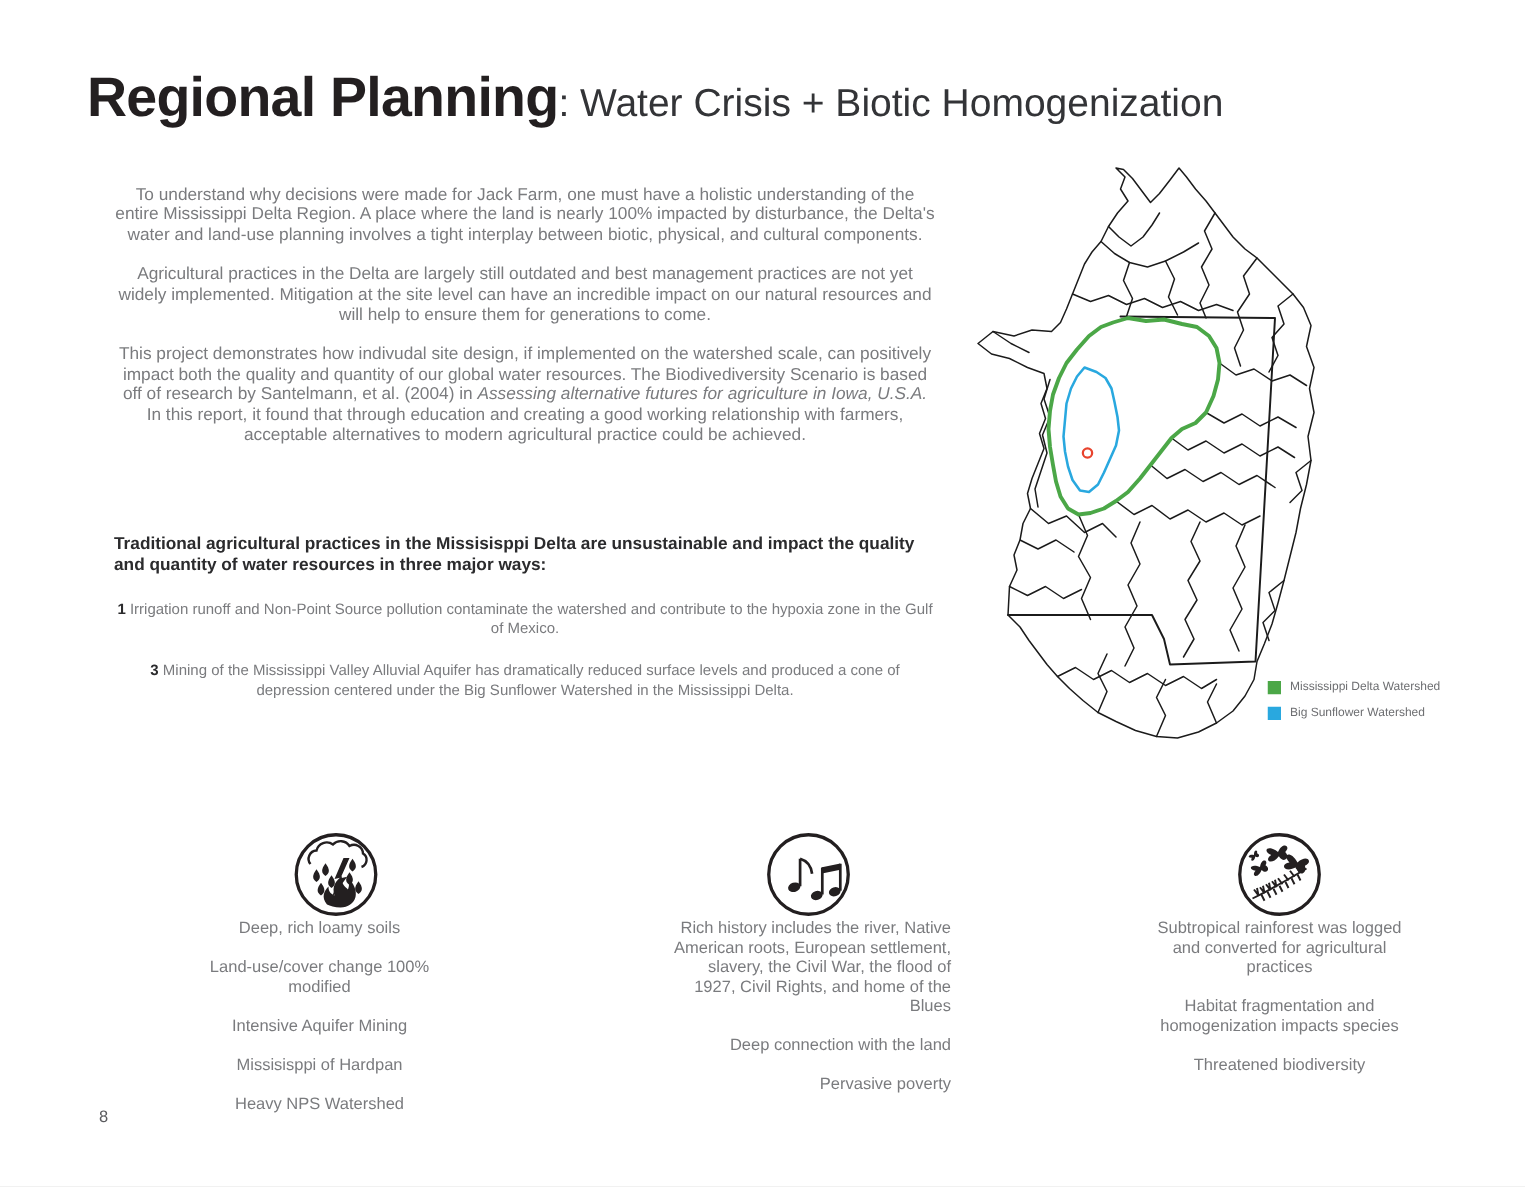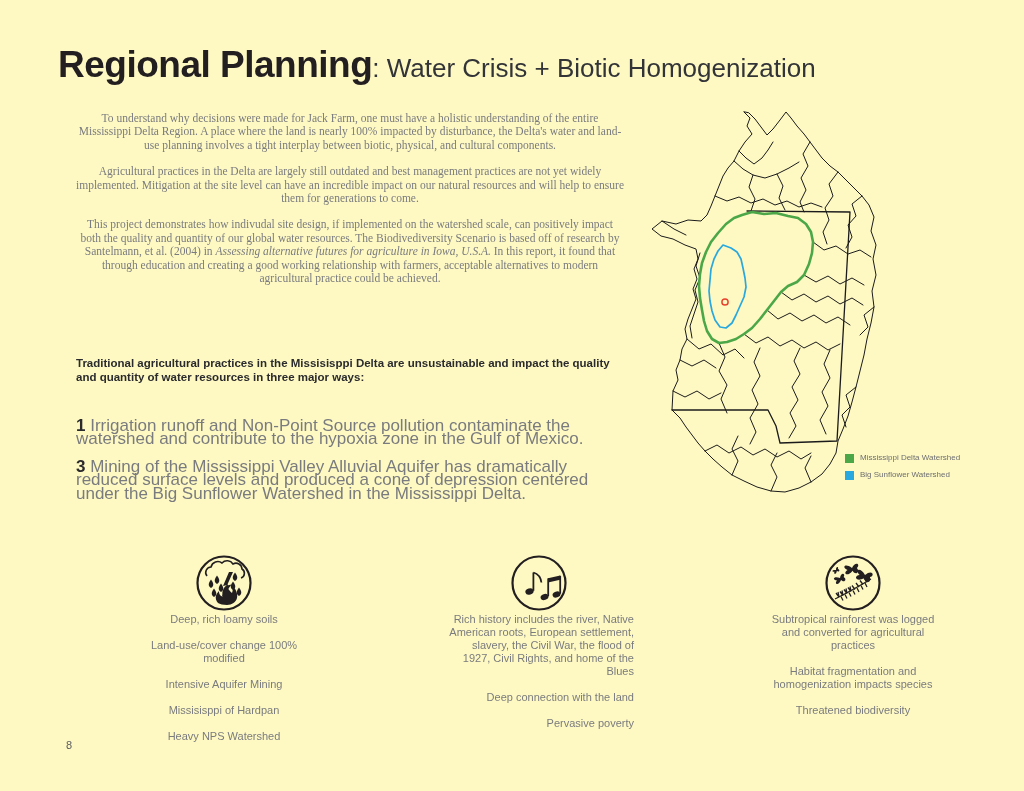"Regional Planning: Water Crisis +" .page { background: #fef9c3 -> #ffffff }
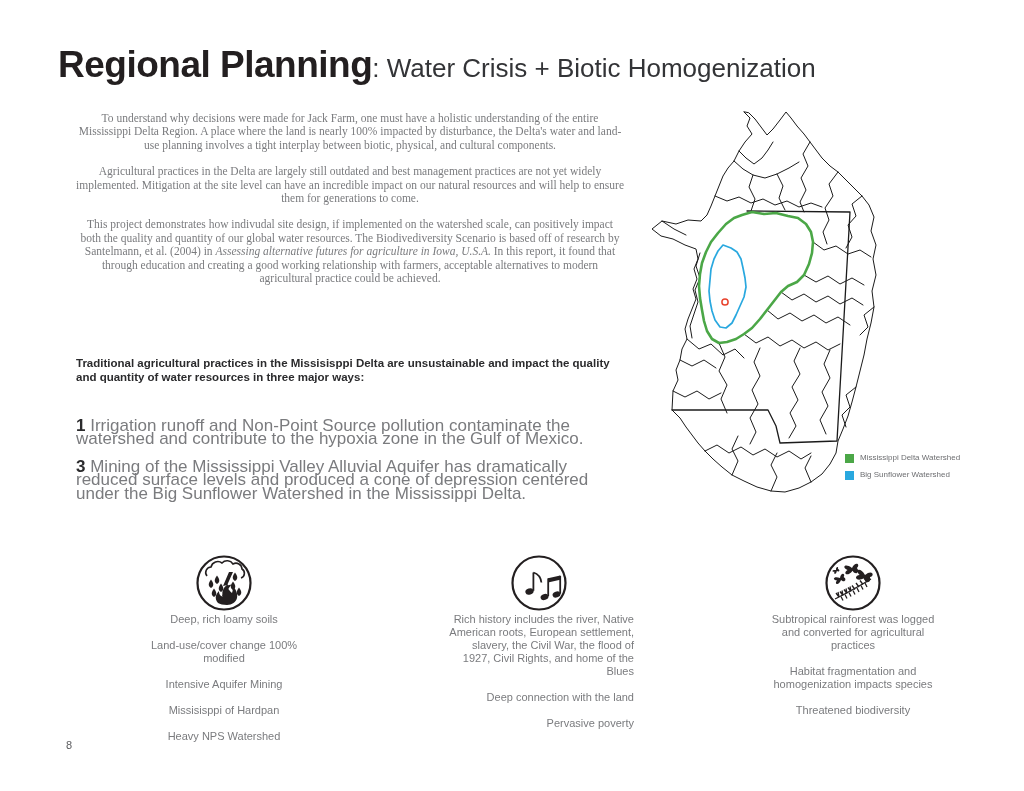"To understand why decisions were" .intro p { font-family: Liberation Serif, serif -> none; margin: 0 0 13px 0 -> 12px 0 13px 0 }
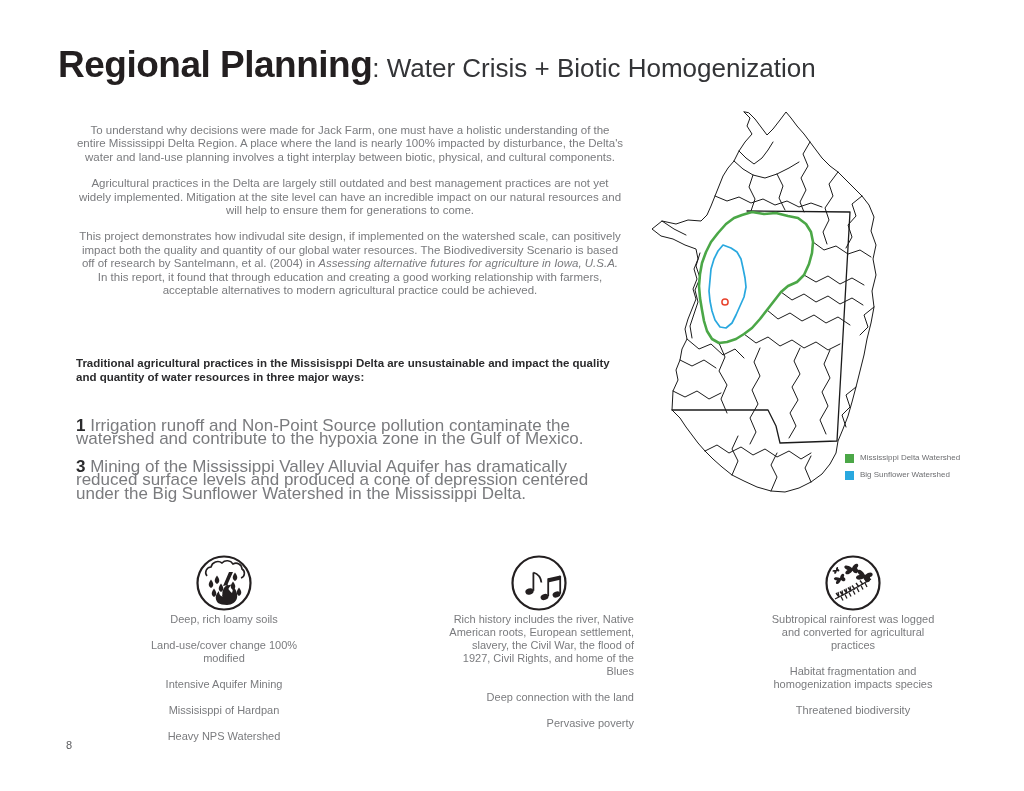"1 Irrigation runoff and Non-Point" .problem-items { font-size: 17px -> 10px; text-align: left -> center; top: 419px -> 400px }
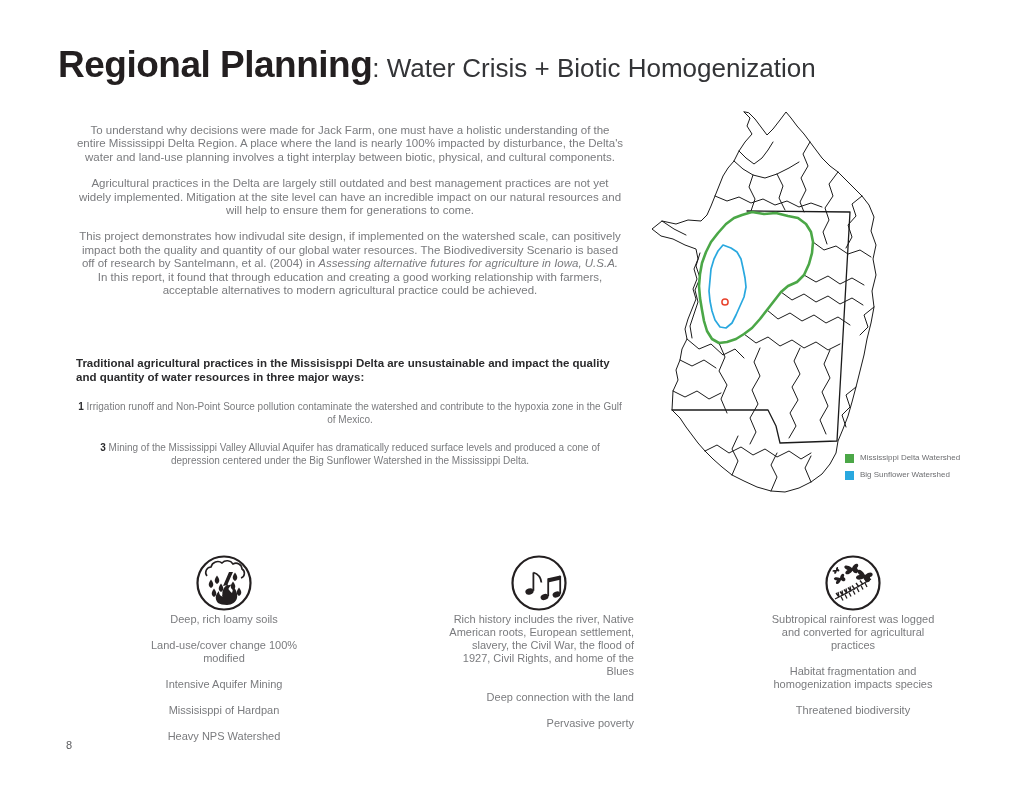"Deep, rich loamy soils" .col-1 { left: 136px -> 125px }
